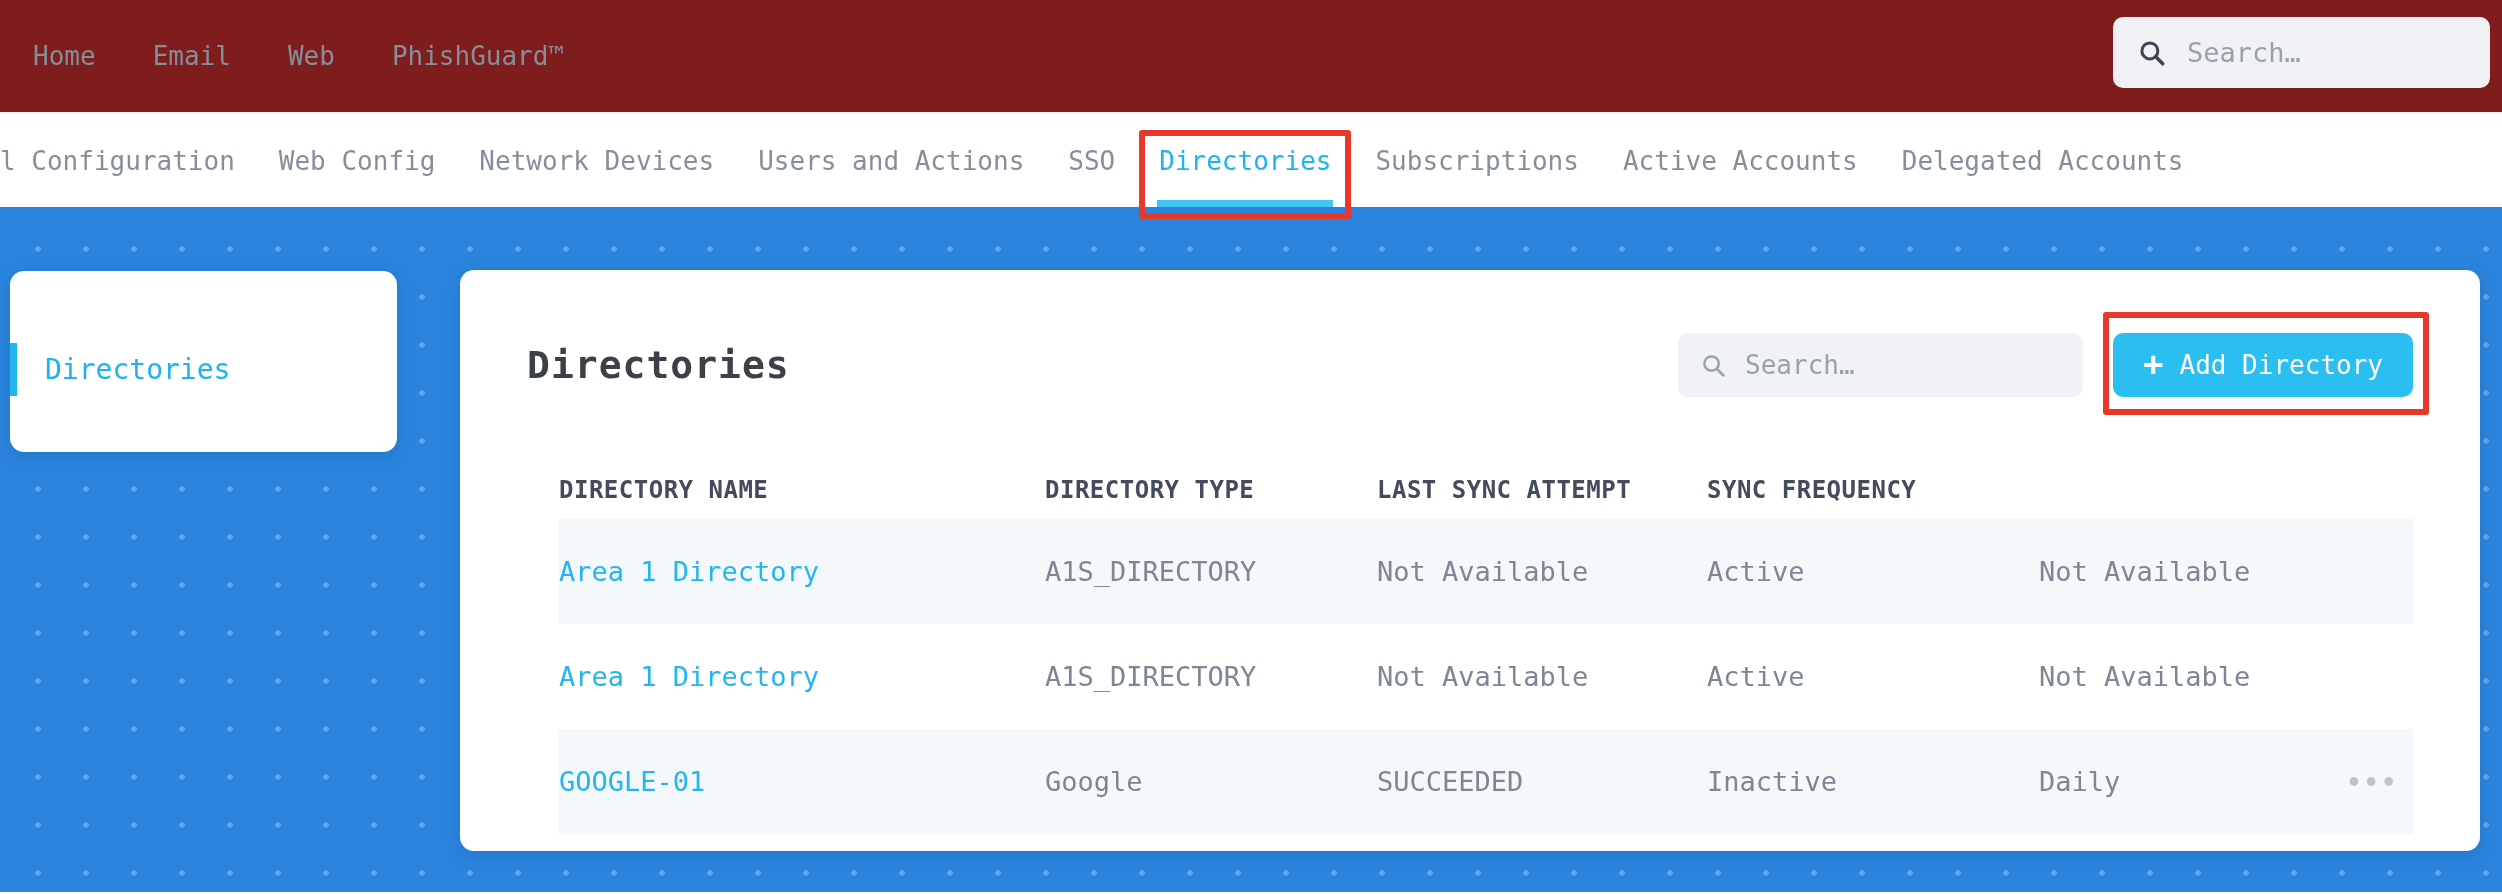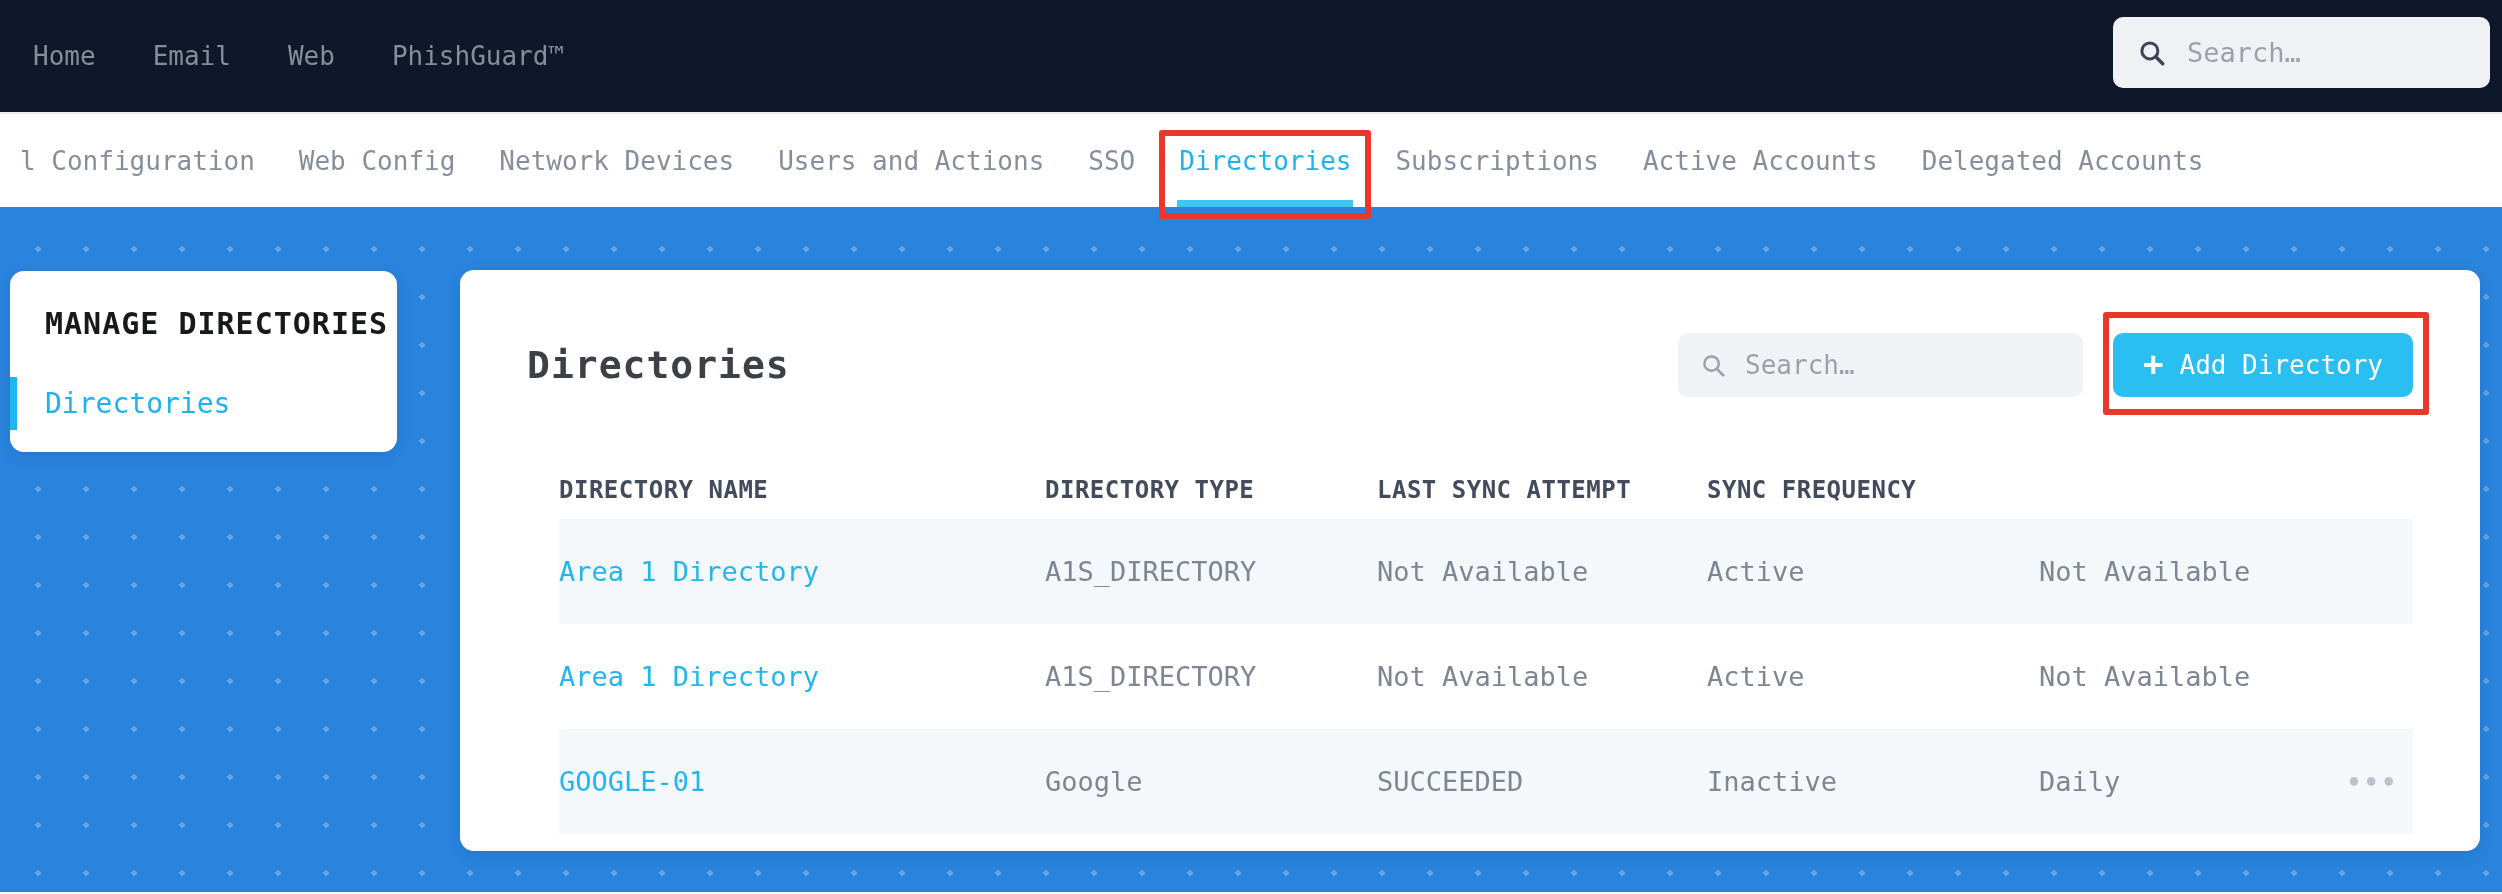"Home" .topnav { background: #0f172a -> #7f1d1d }
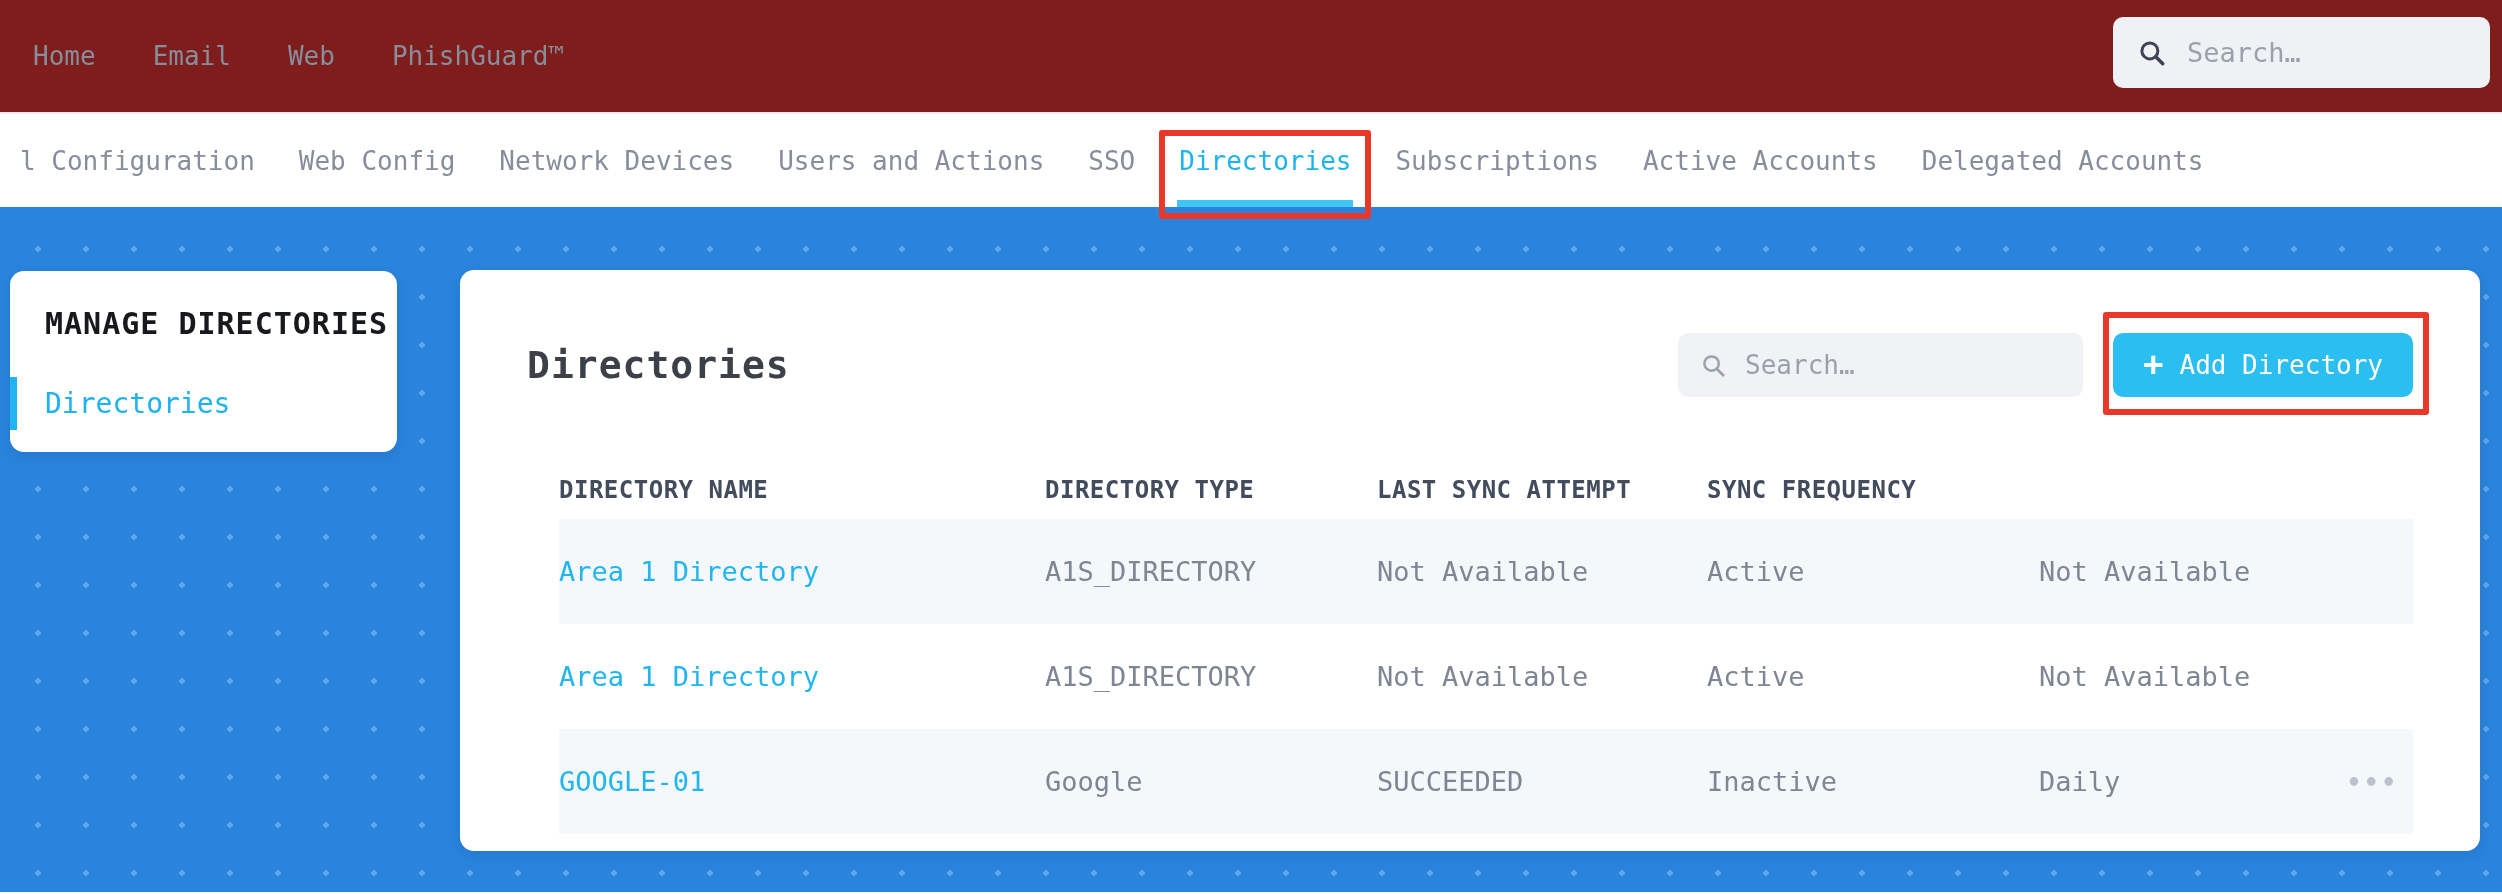"l Configuration" .subnav { padding-left: 20px -> 0 }
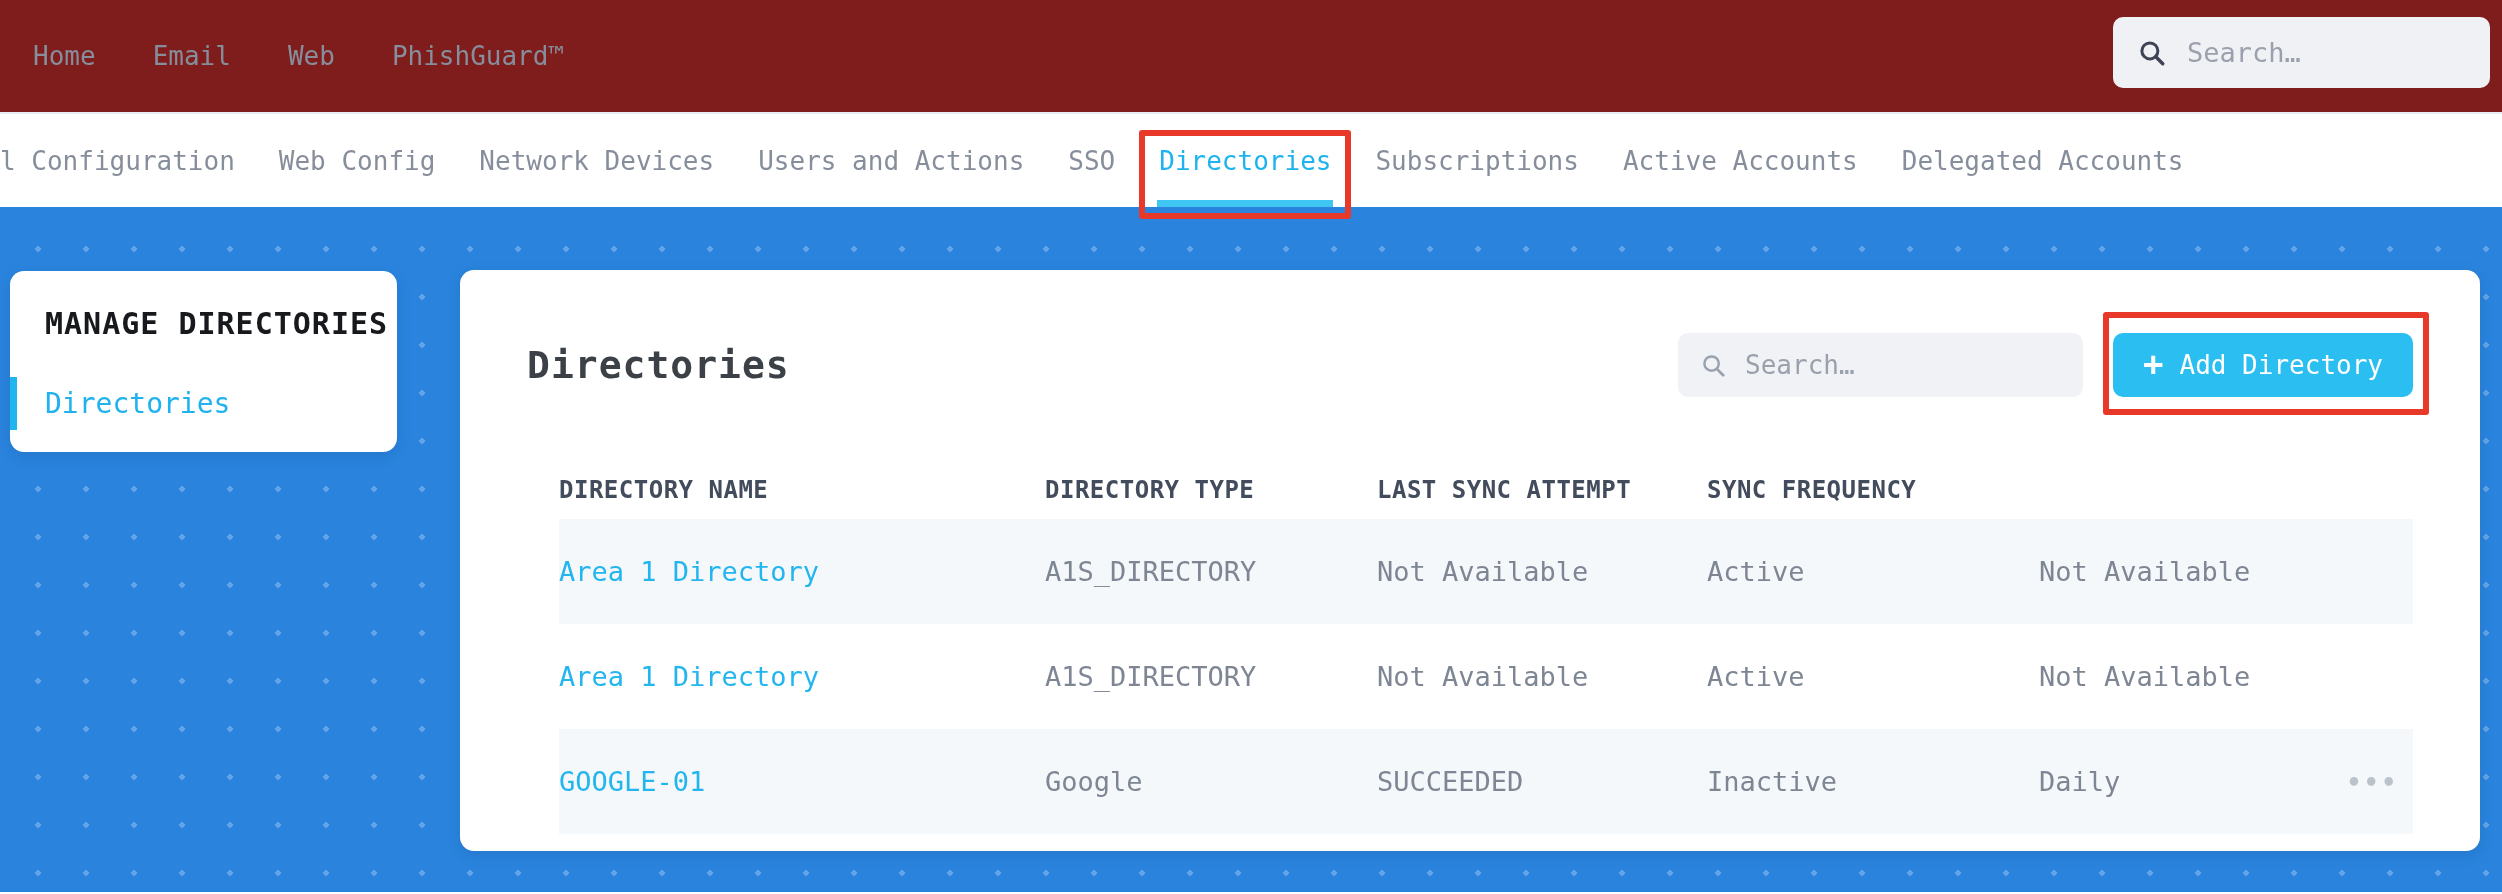"MANAGE DIRECTORIES" div.side-card-heading { html: <div>MANAGE DIRECTORIES</div> -> none }
